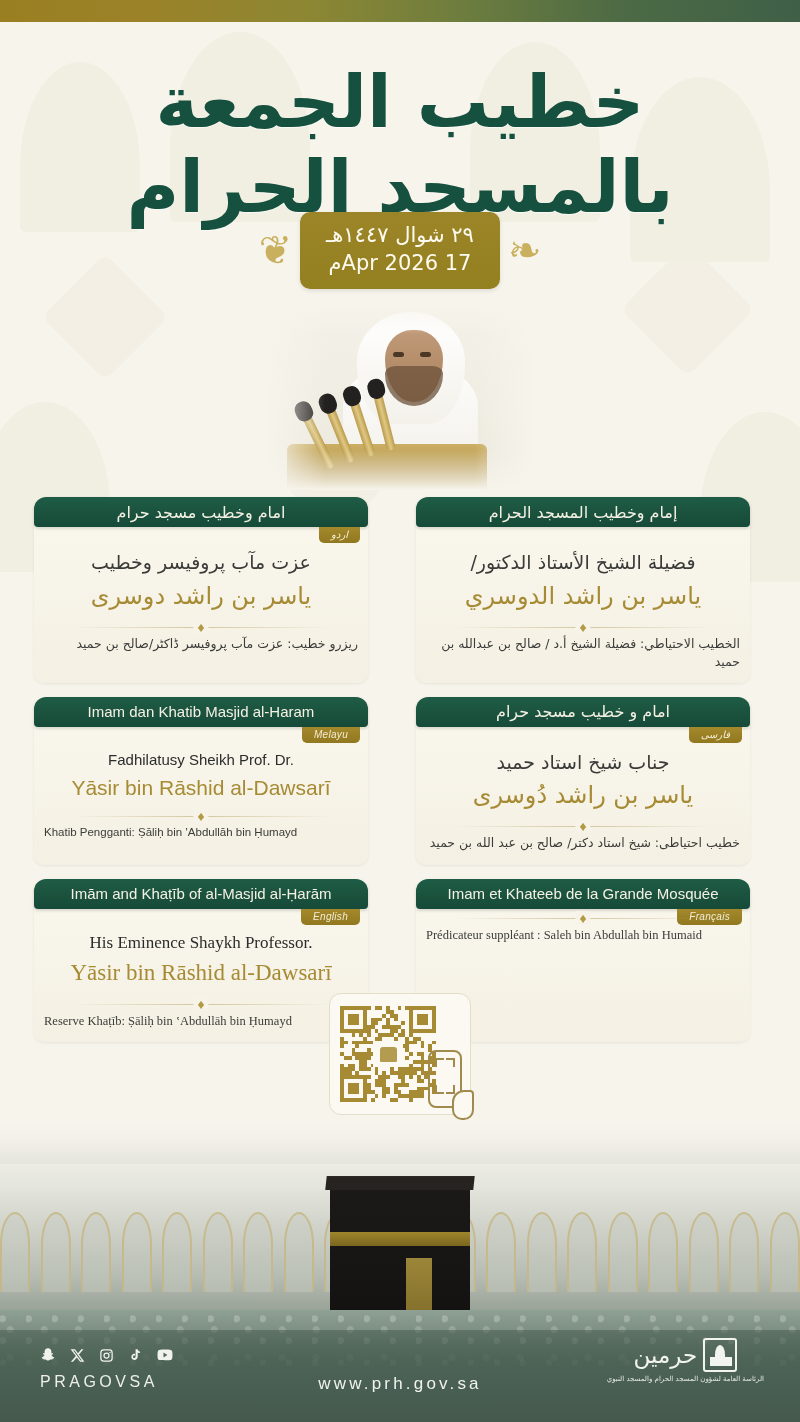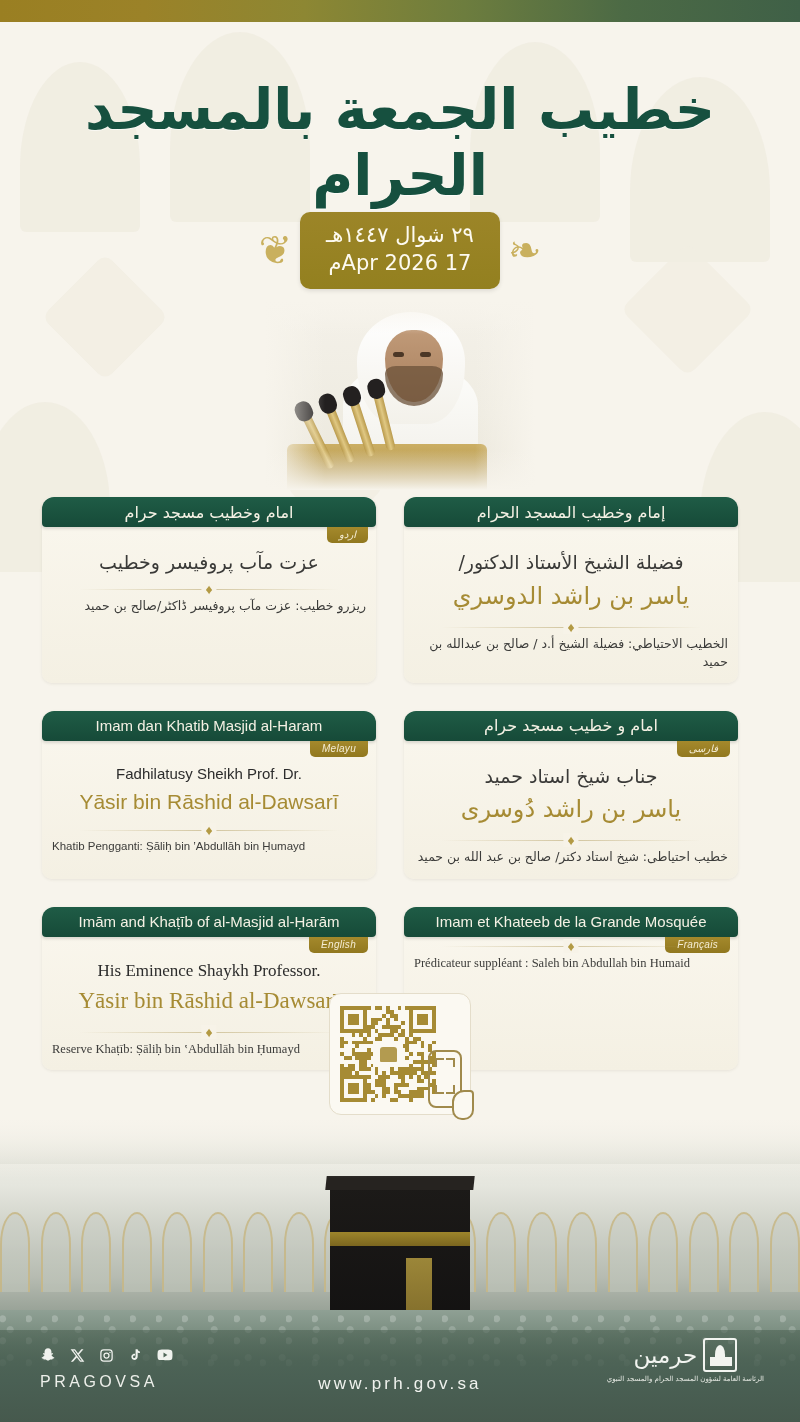"خطيب الجمعة بالمسجد الحرام" .main-title { font-size: 56px -> 72px; margin-top: 17px -> none }
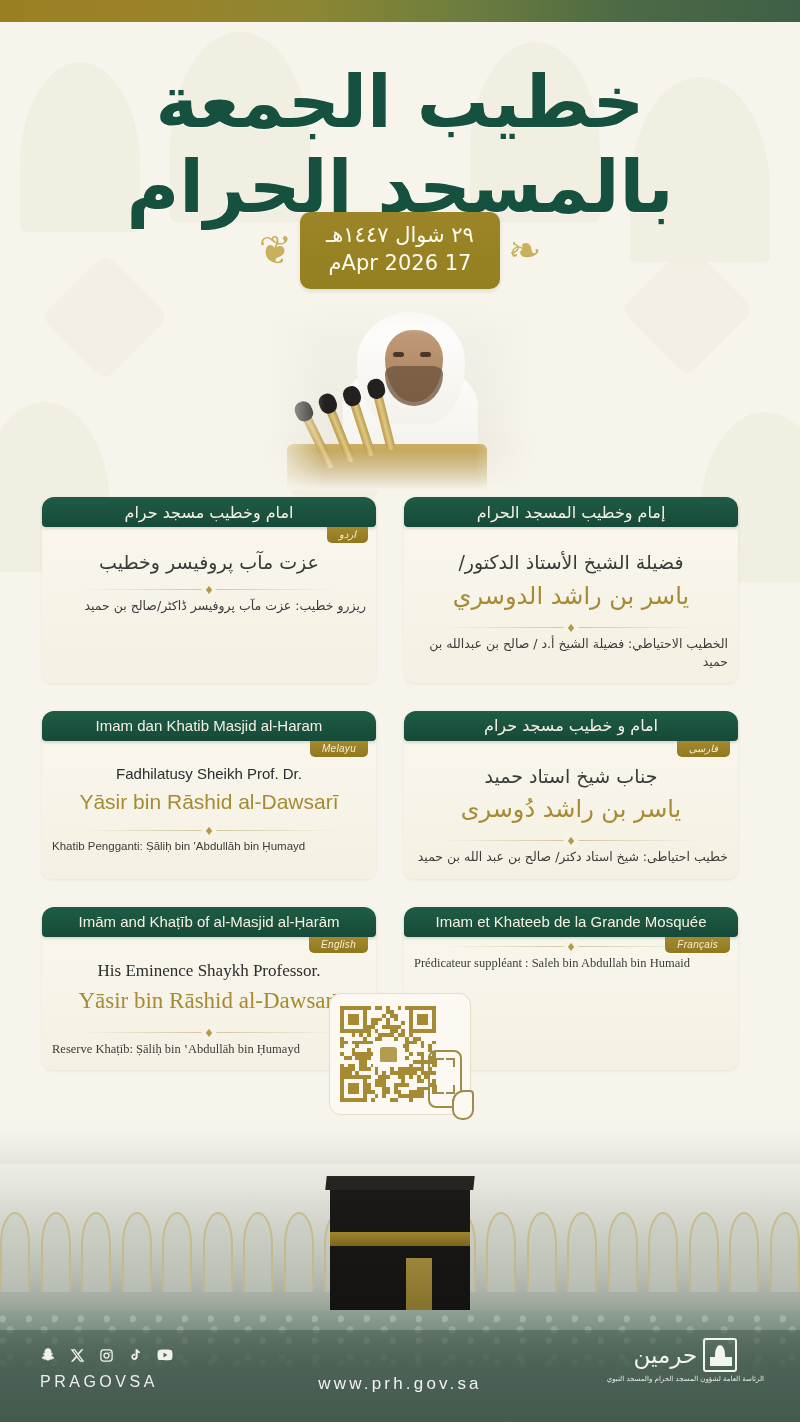"امام وخطیب مسجد حرام" .cards { gap: 28px -> none; left: 42px -> 34px }
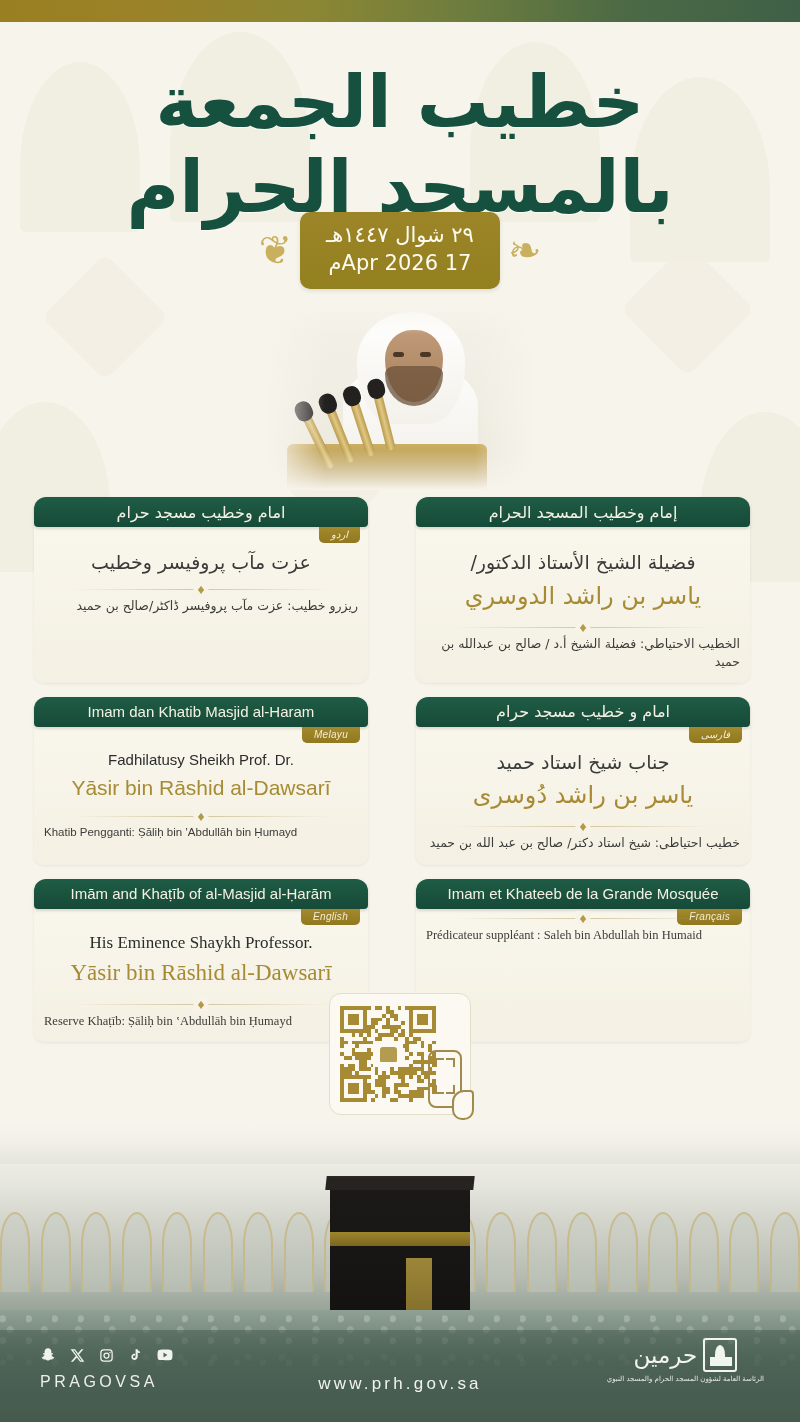"یاسر بن راشد دوسری" div.name { html: none -> <div>یاسر بن راشد دوسری</div> }
